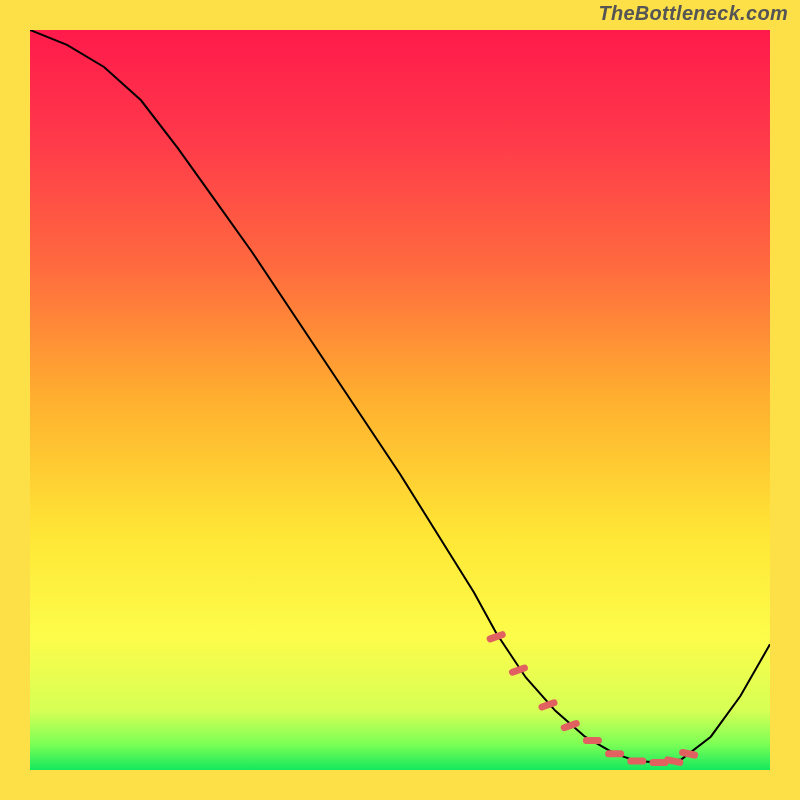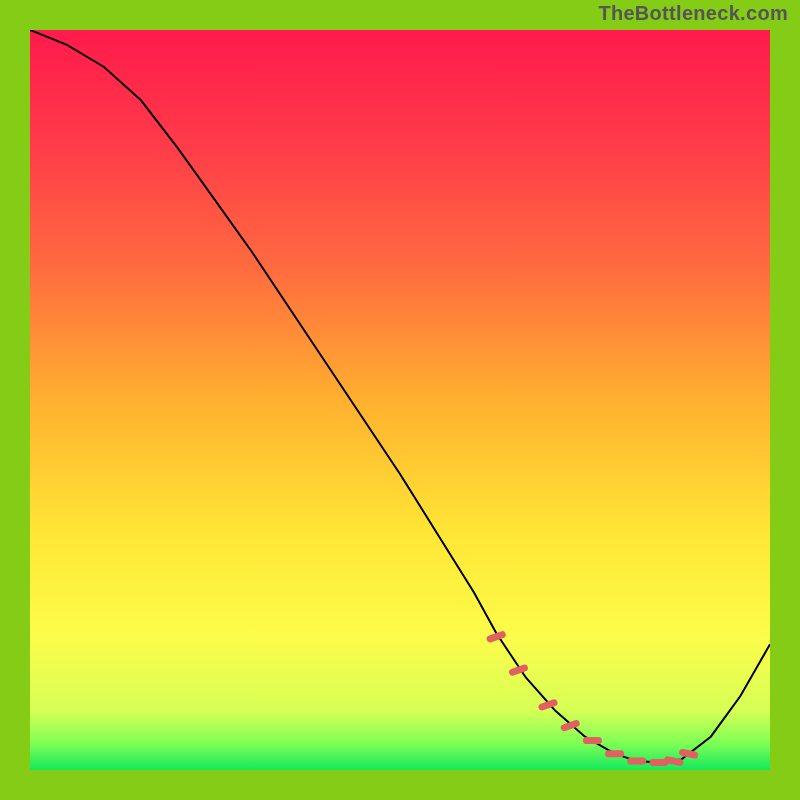"TheBottleneck.com" .outer { background: #84cc16 -> #fde047; font-style: none -> italic }
